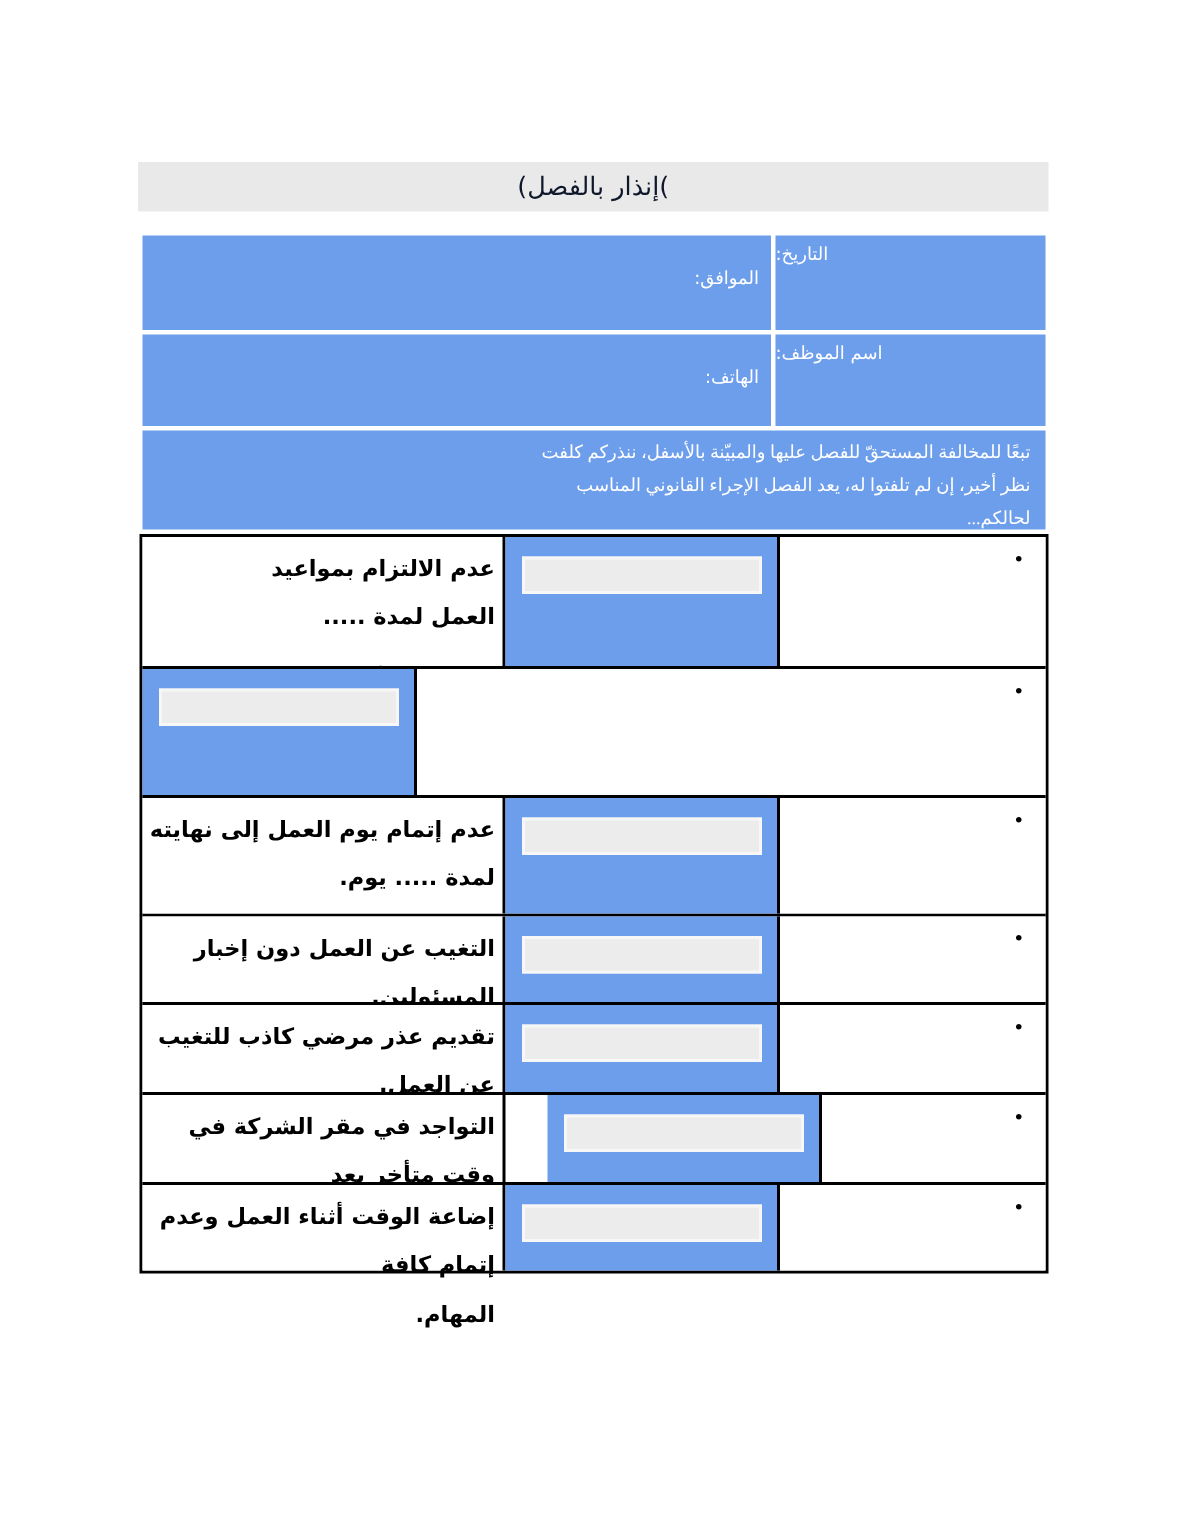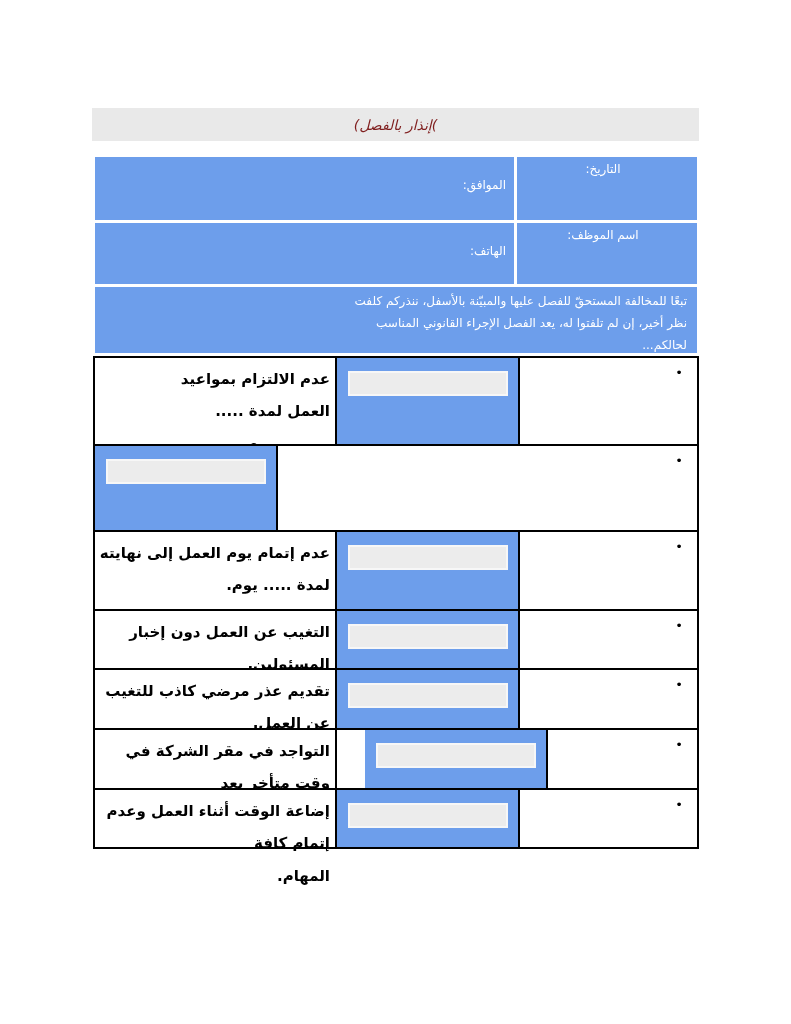")إنذار بالفصل)" .title-text { color: #7f1d1d -> #0f172a; font-size: 14px -> 17px; font-style: italic -> none }
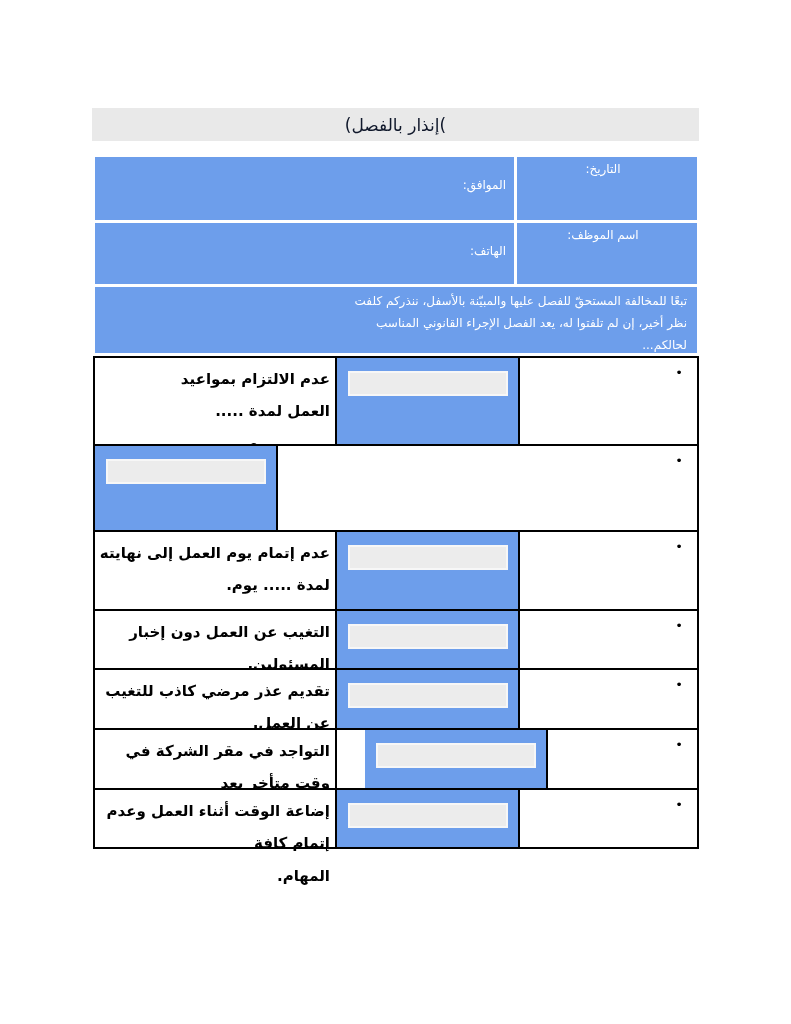"التاريخ:" .h-cell.right { text-align: center -> left }
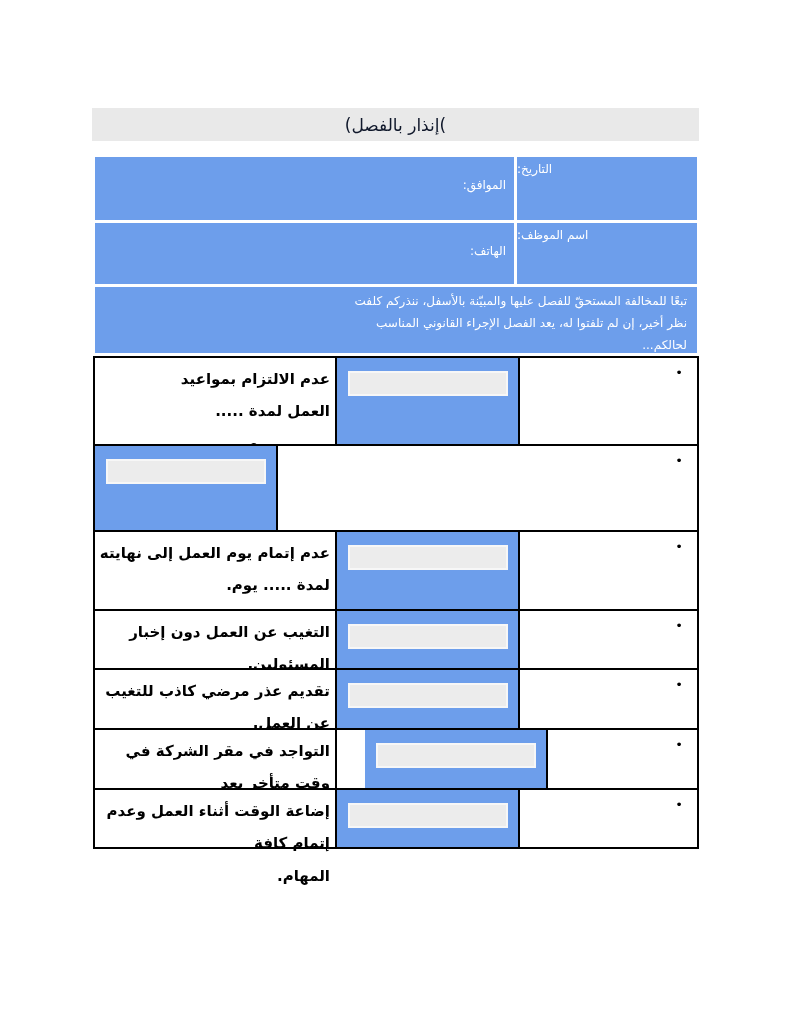"تبعًا للمخالفة المستحقّ للفصل عليها" .h-para { font-family: none -> Liberation Serif, serif }
